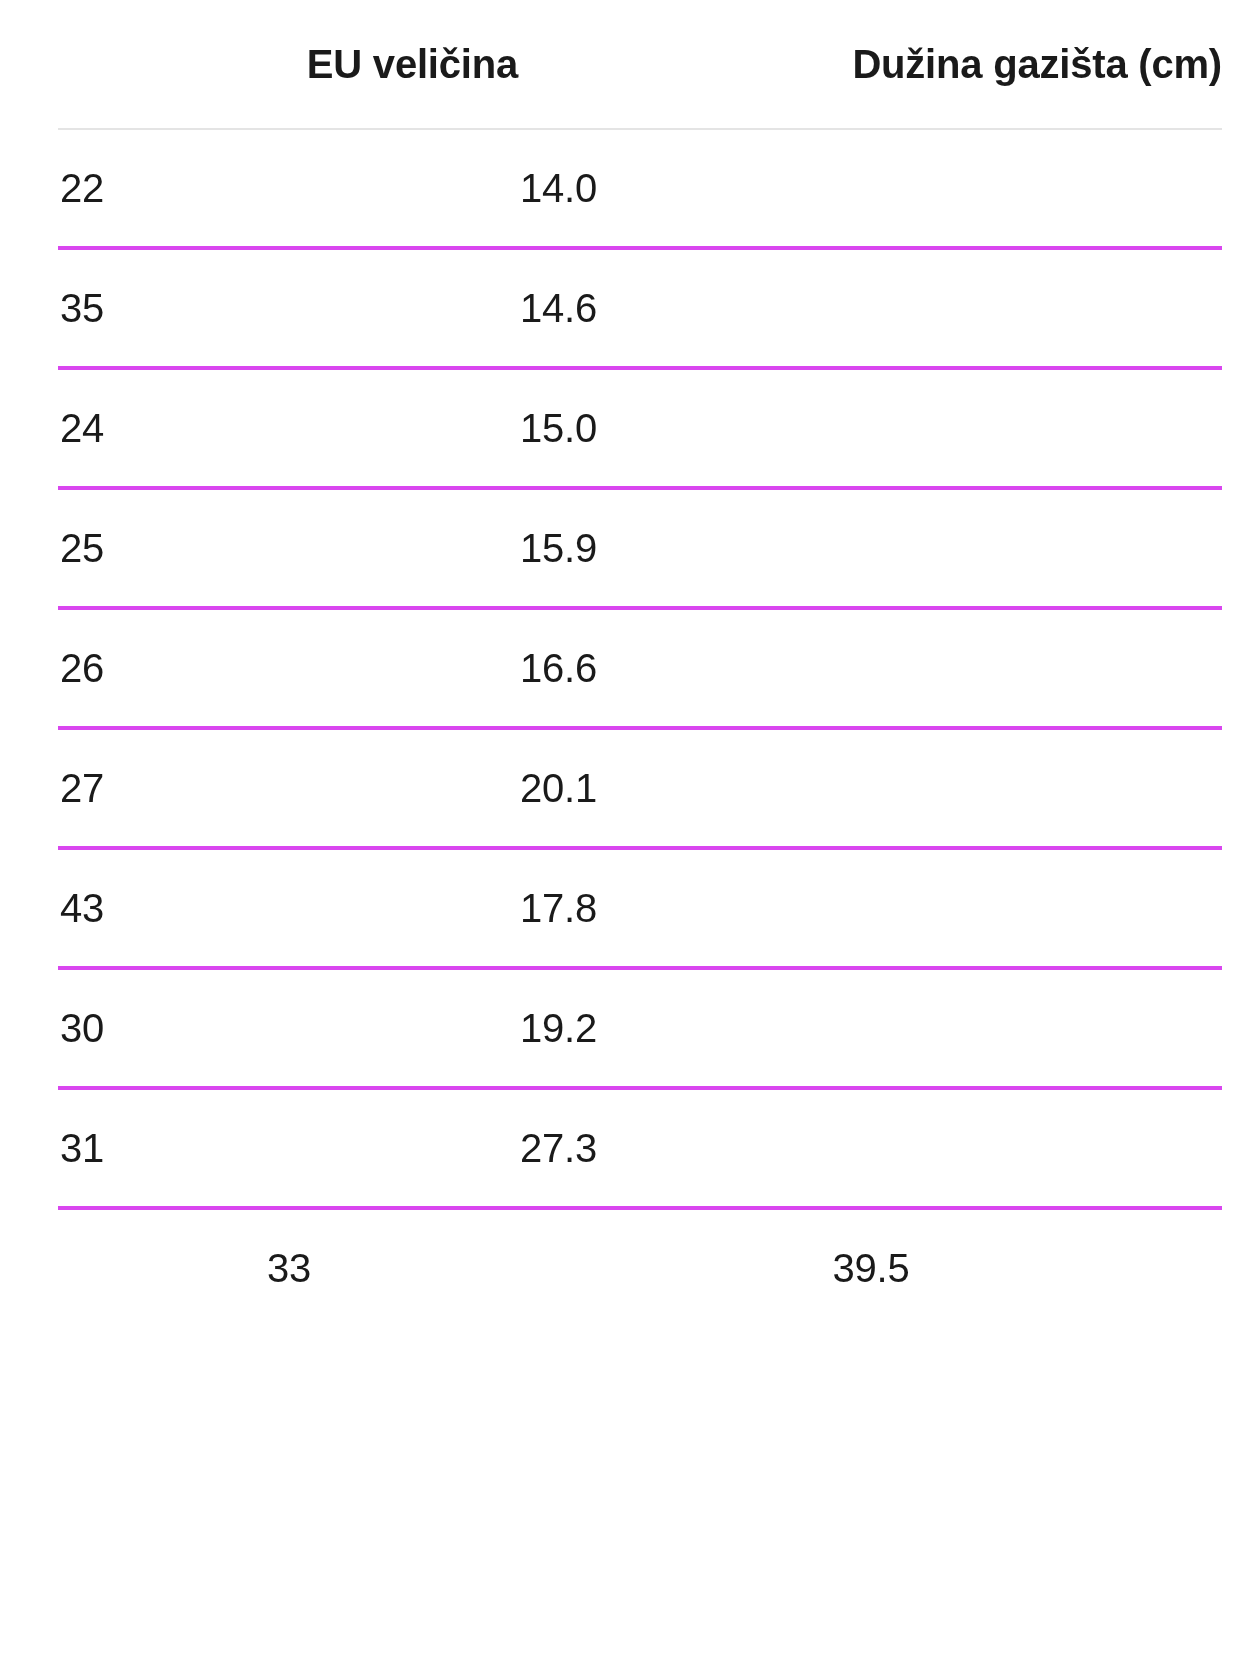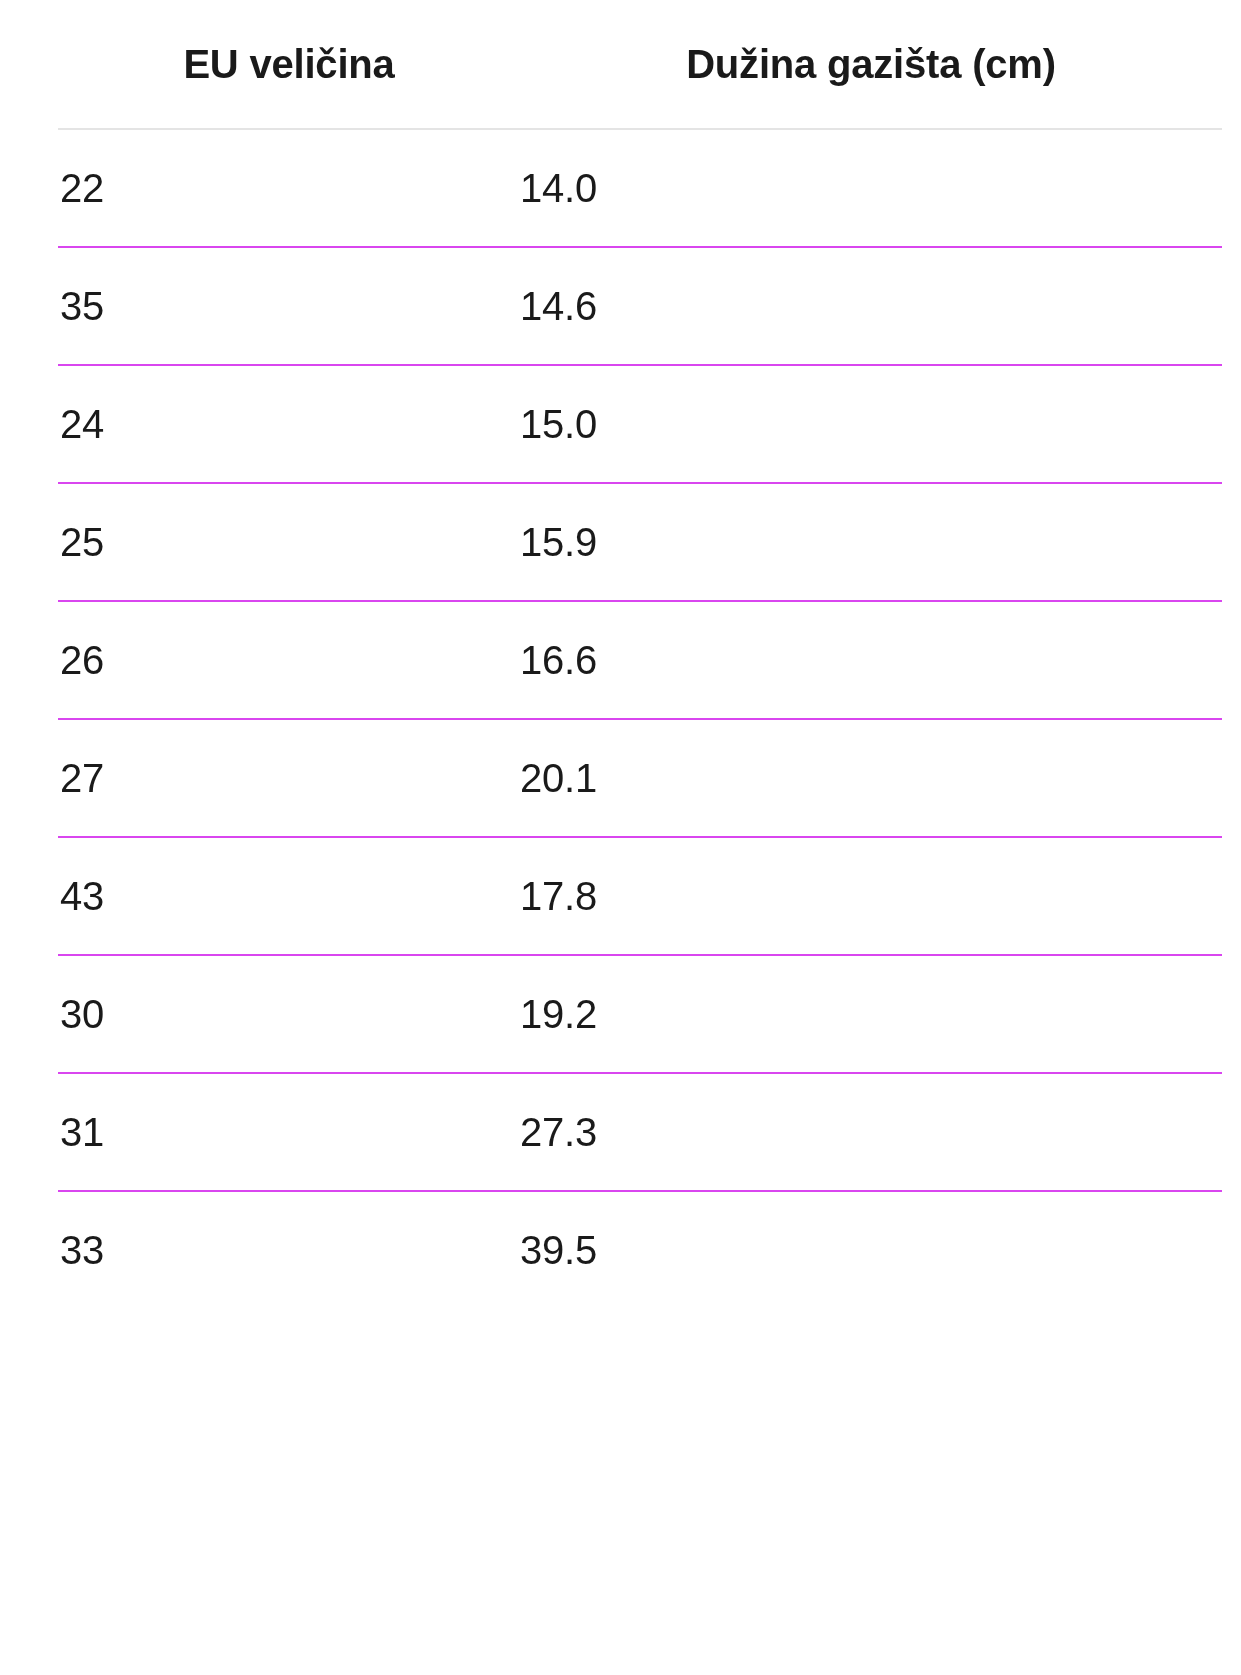"EU veličina" .size-table thead th { text-align: center -> right }
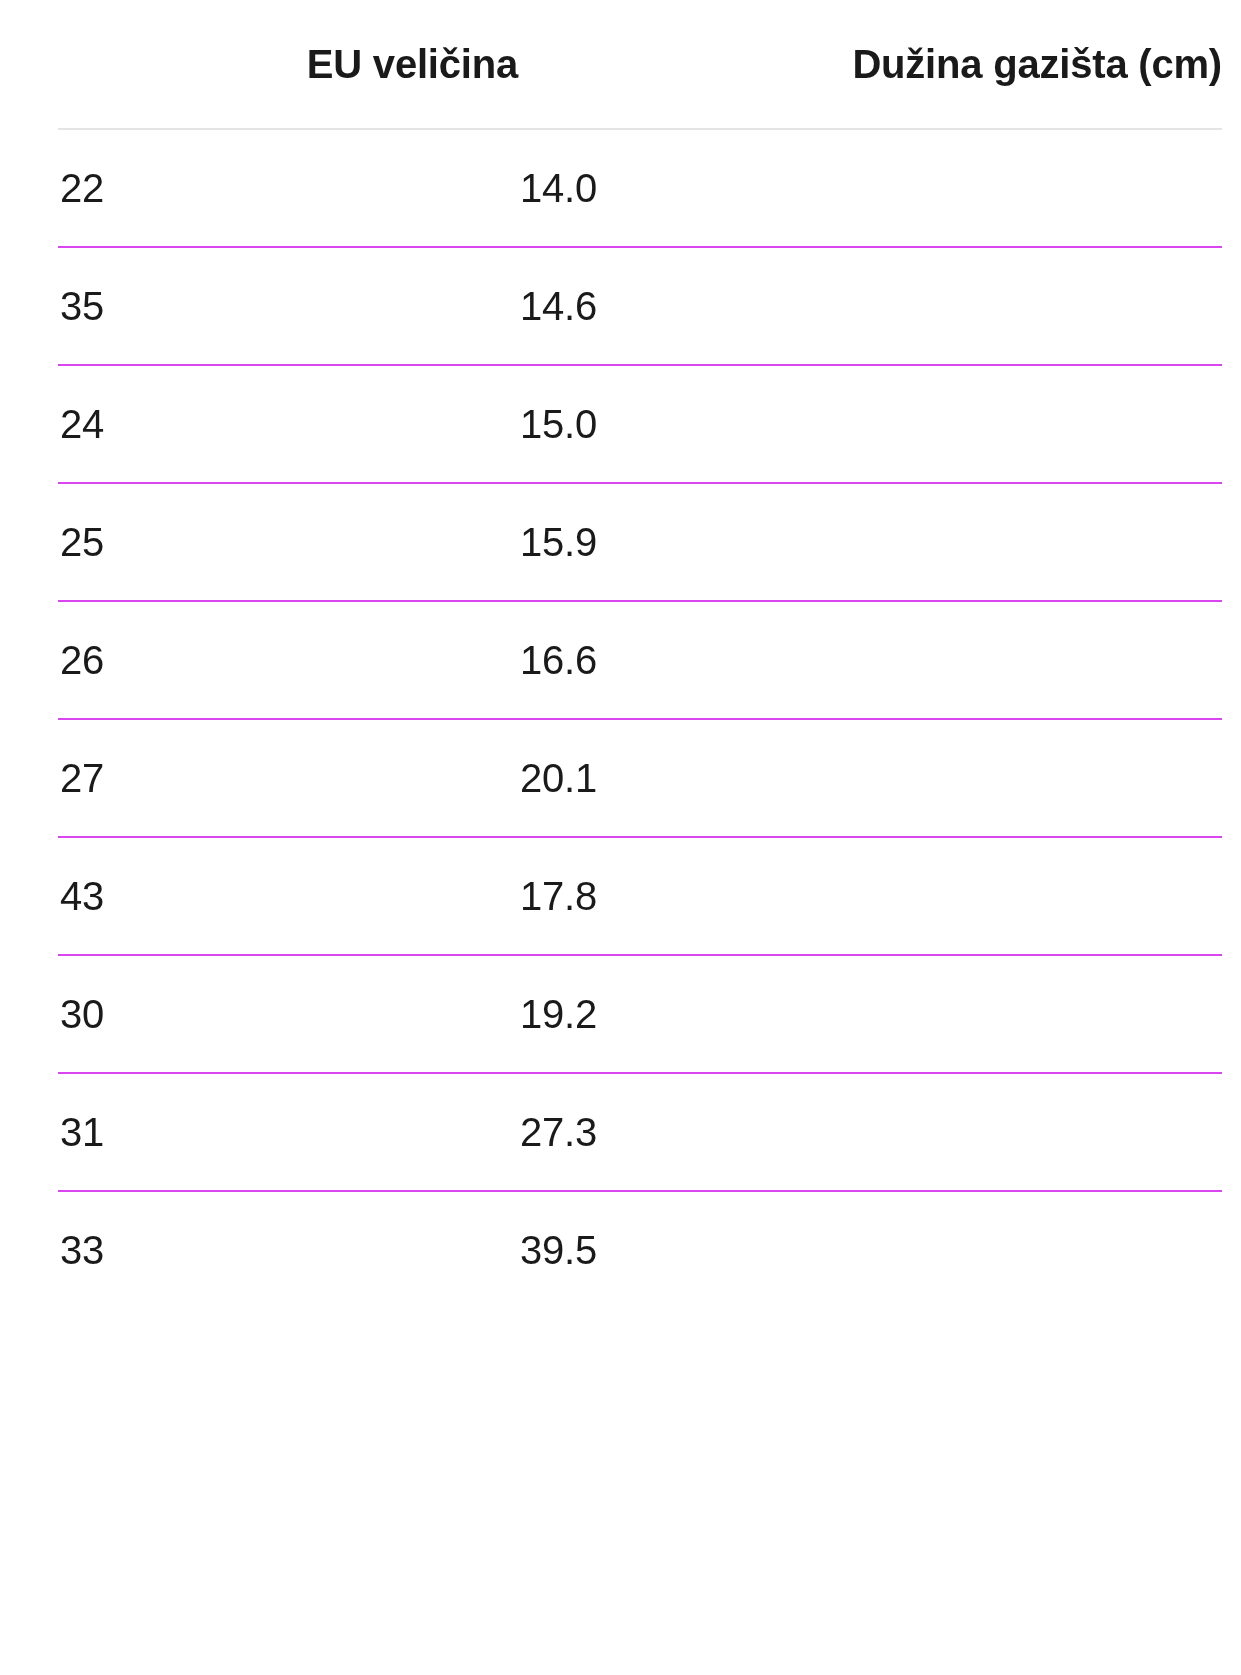"22" .size-table tbody td { border-bottom: 2px solid #d946ef -> 4px solid #d946ef }
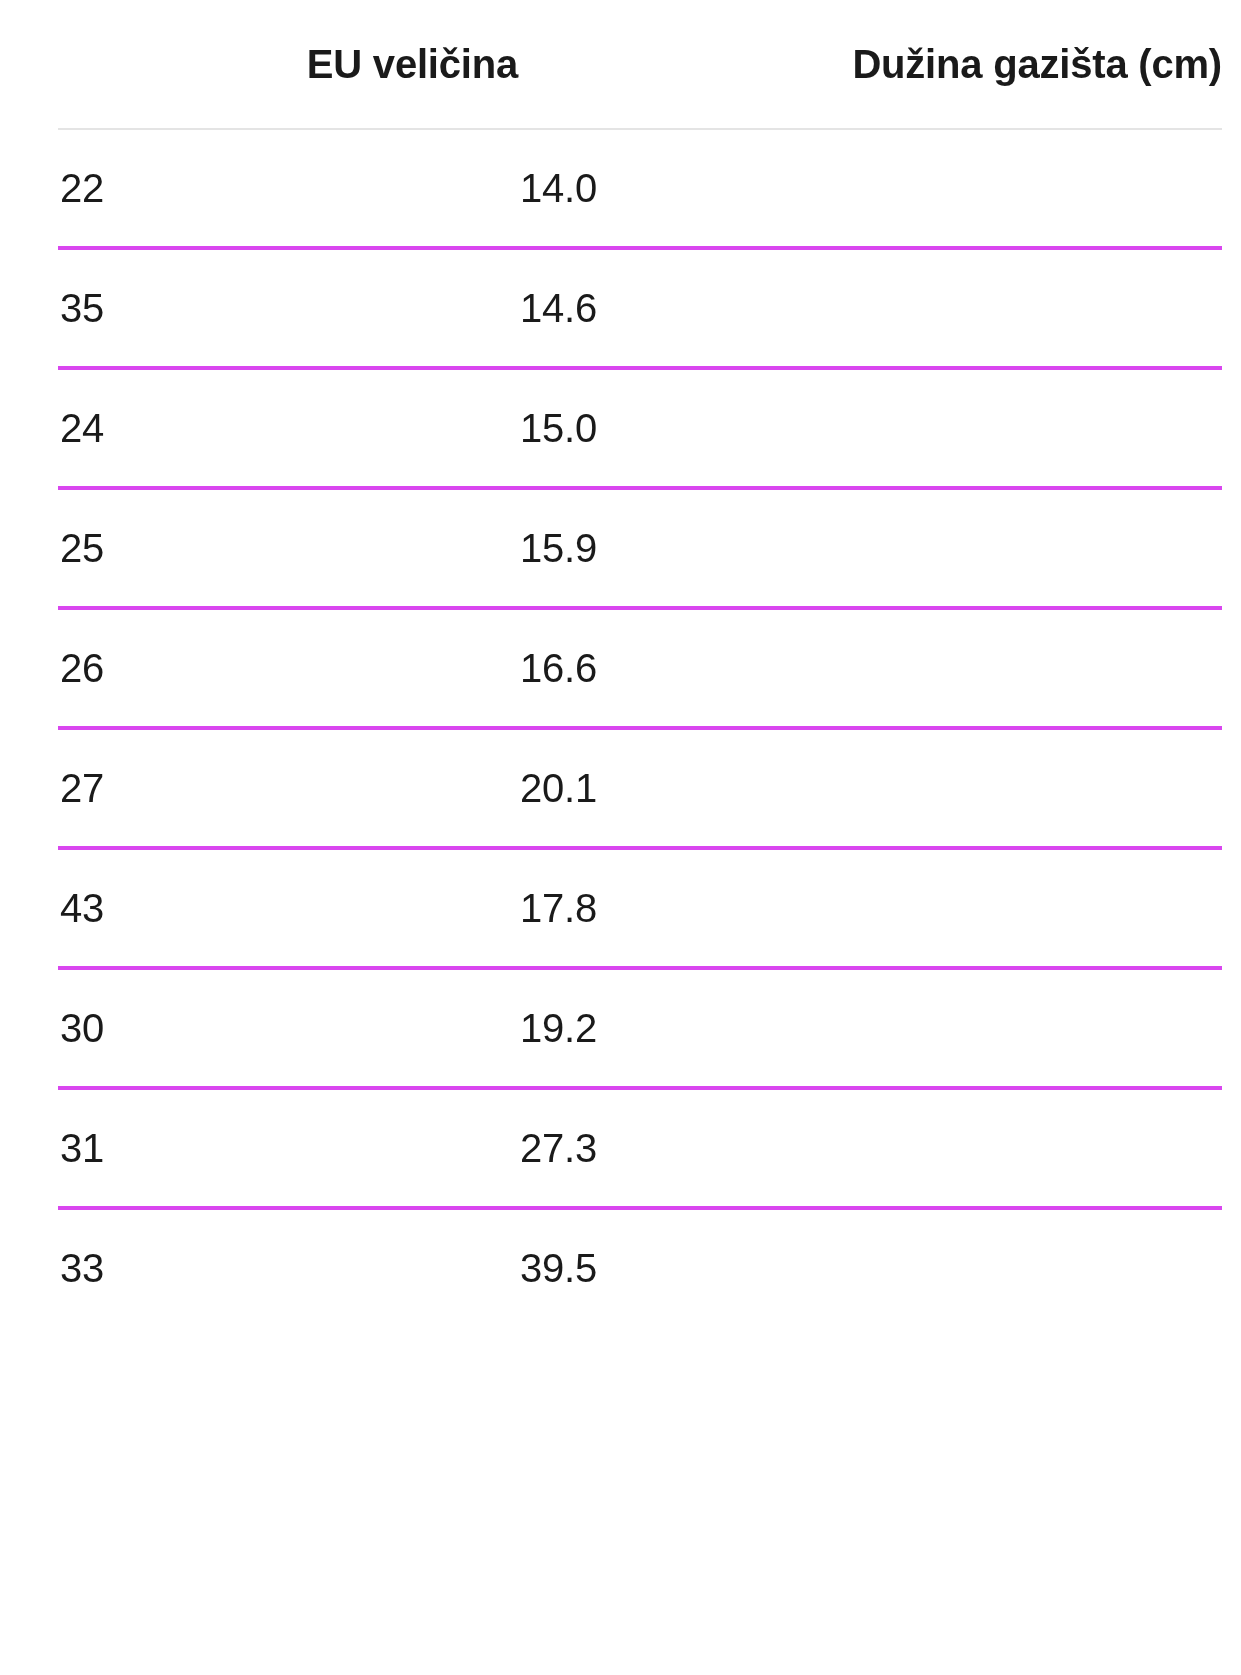"33" .size-table tbody tr:last-child td { text-align: none -> center }
